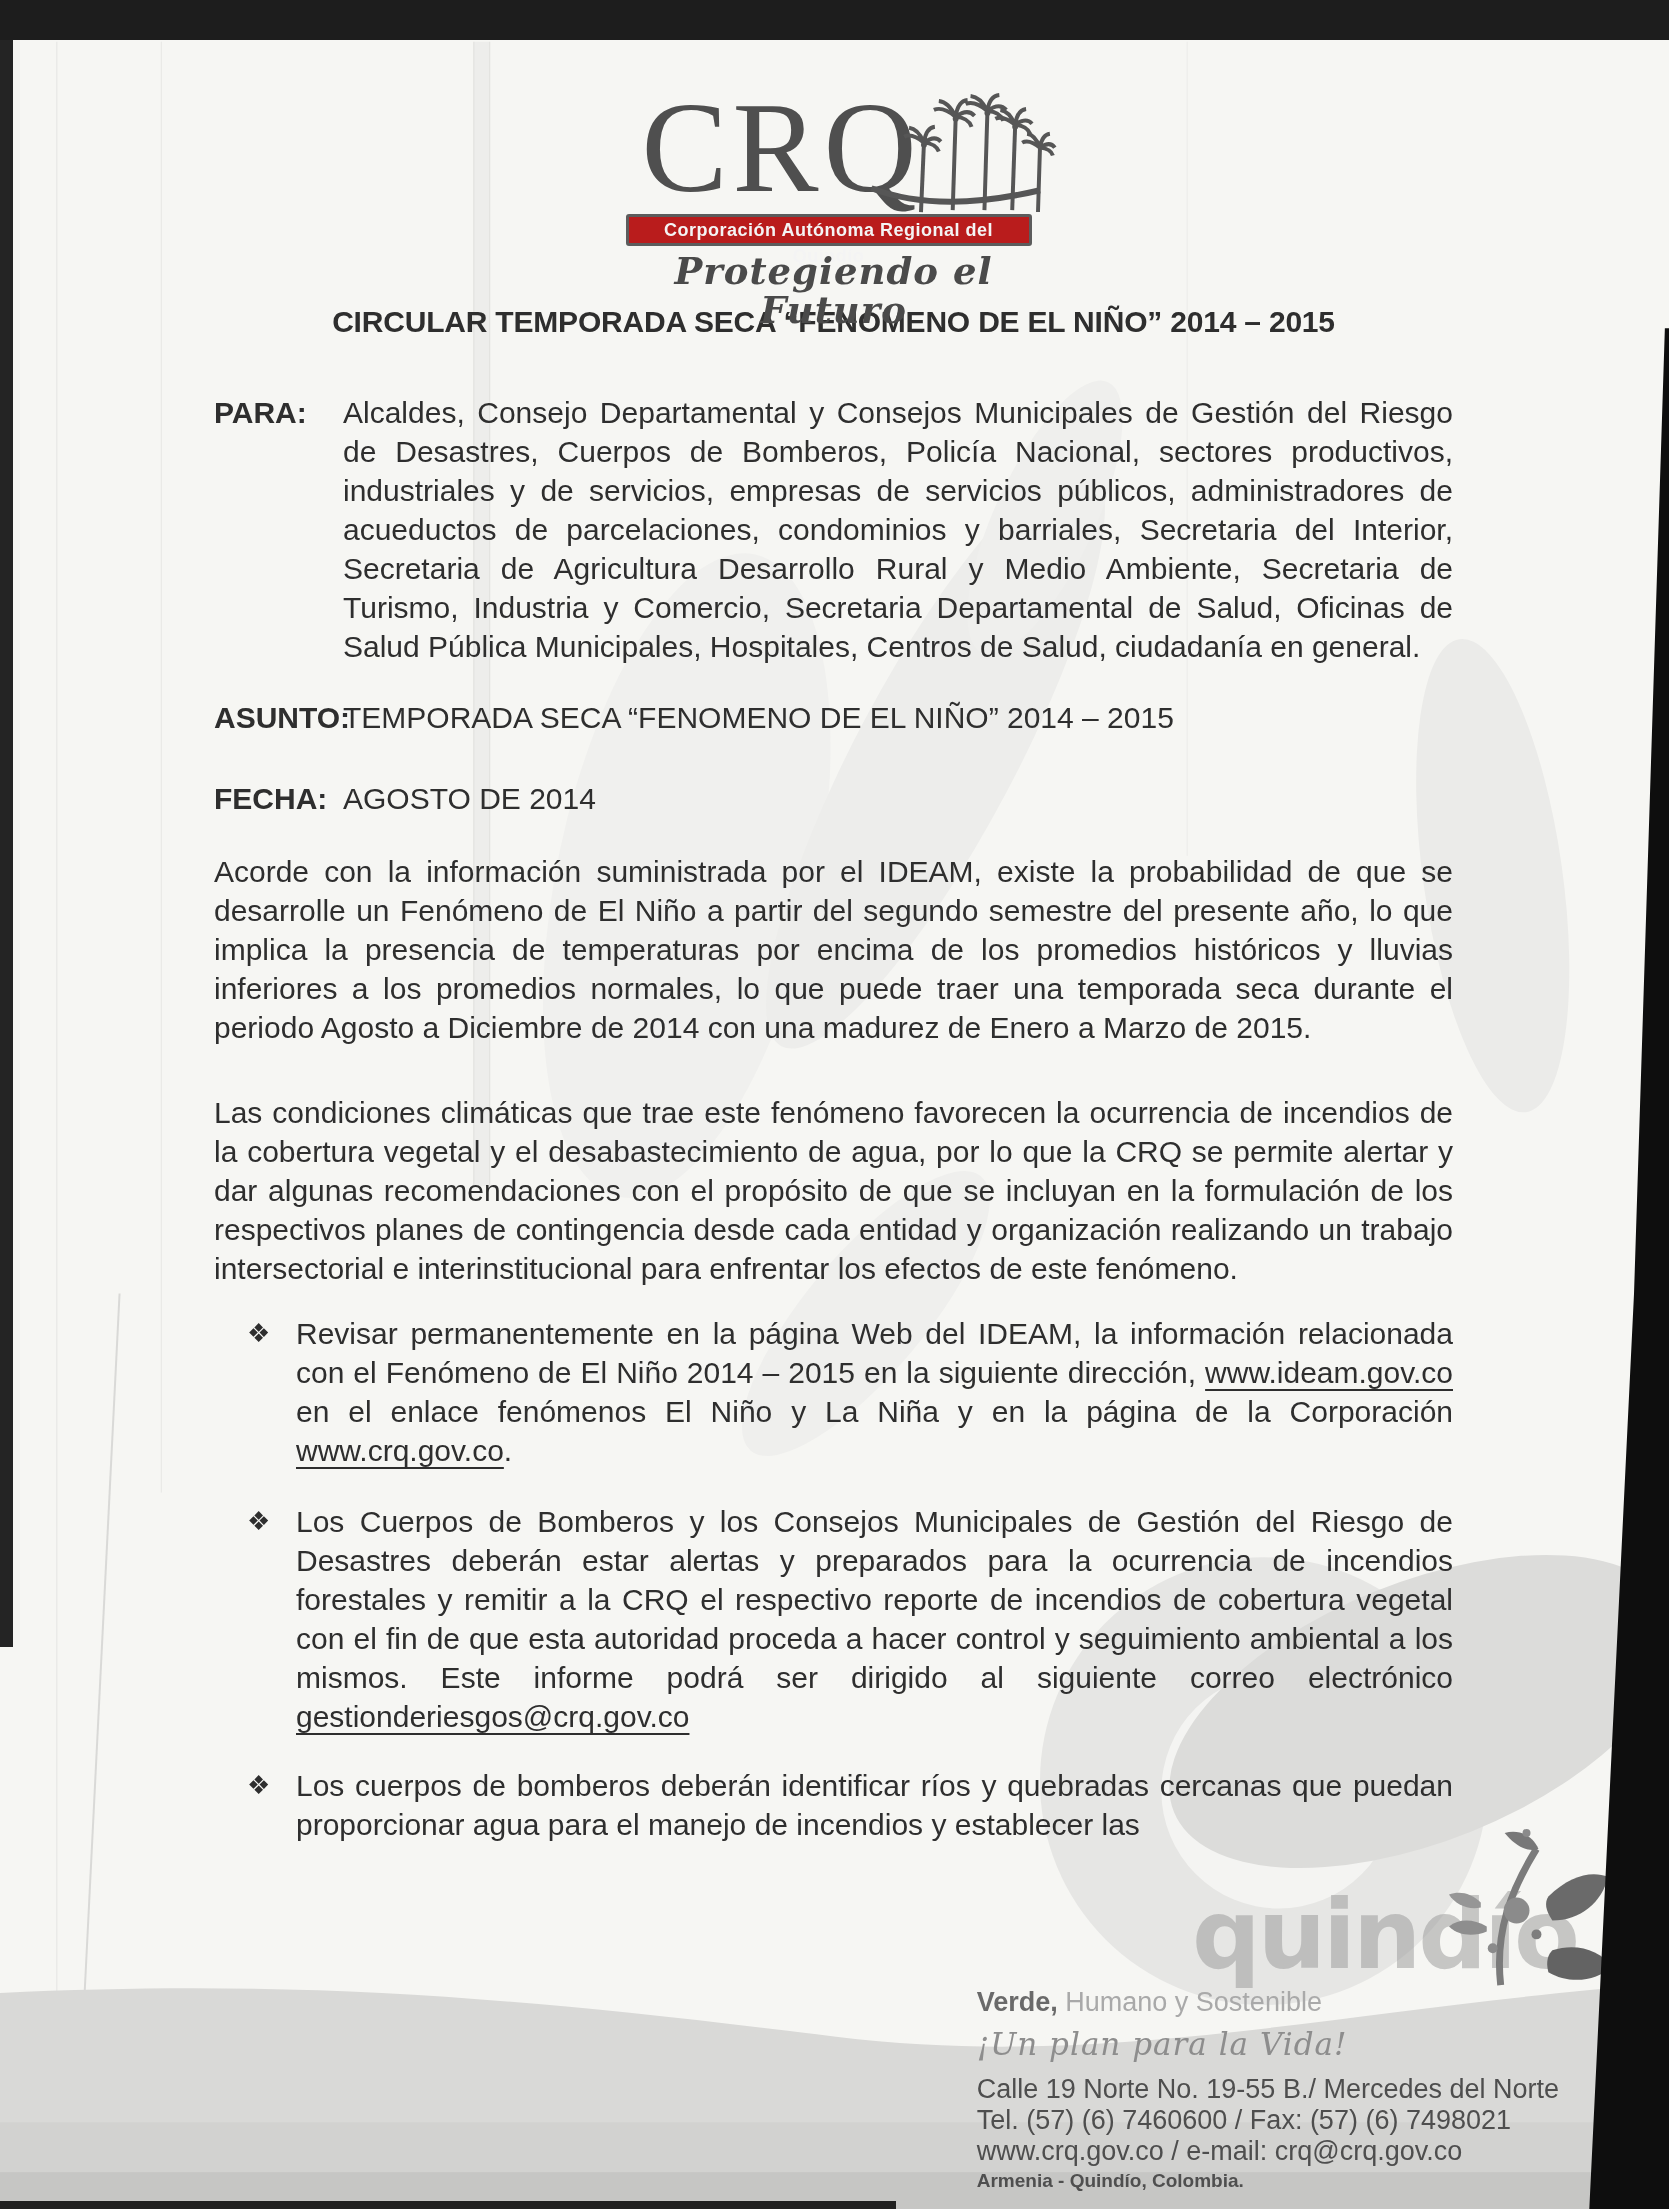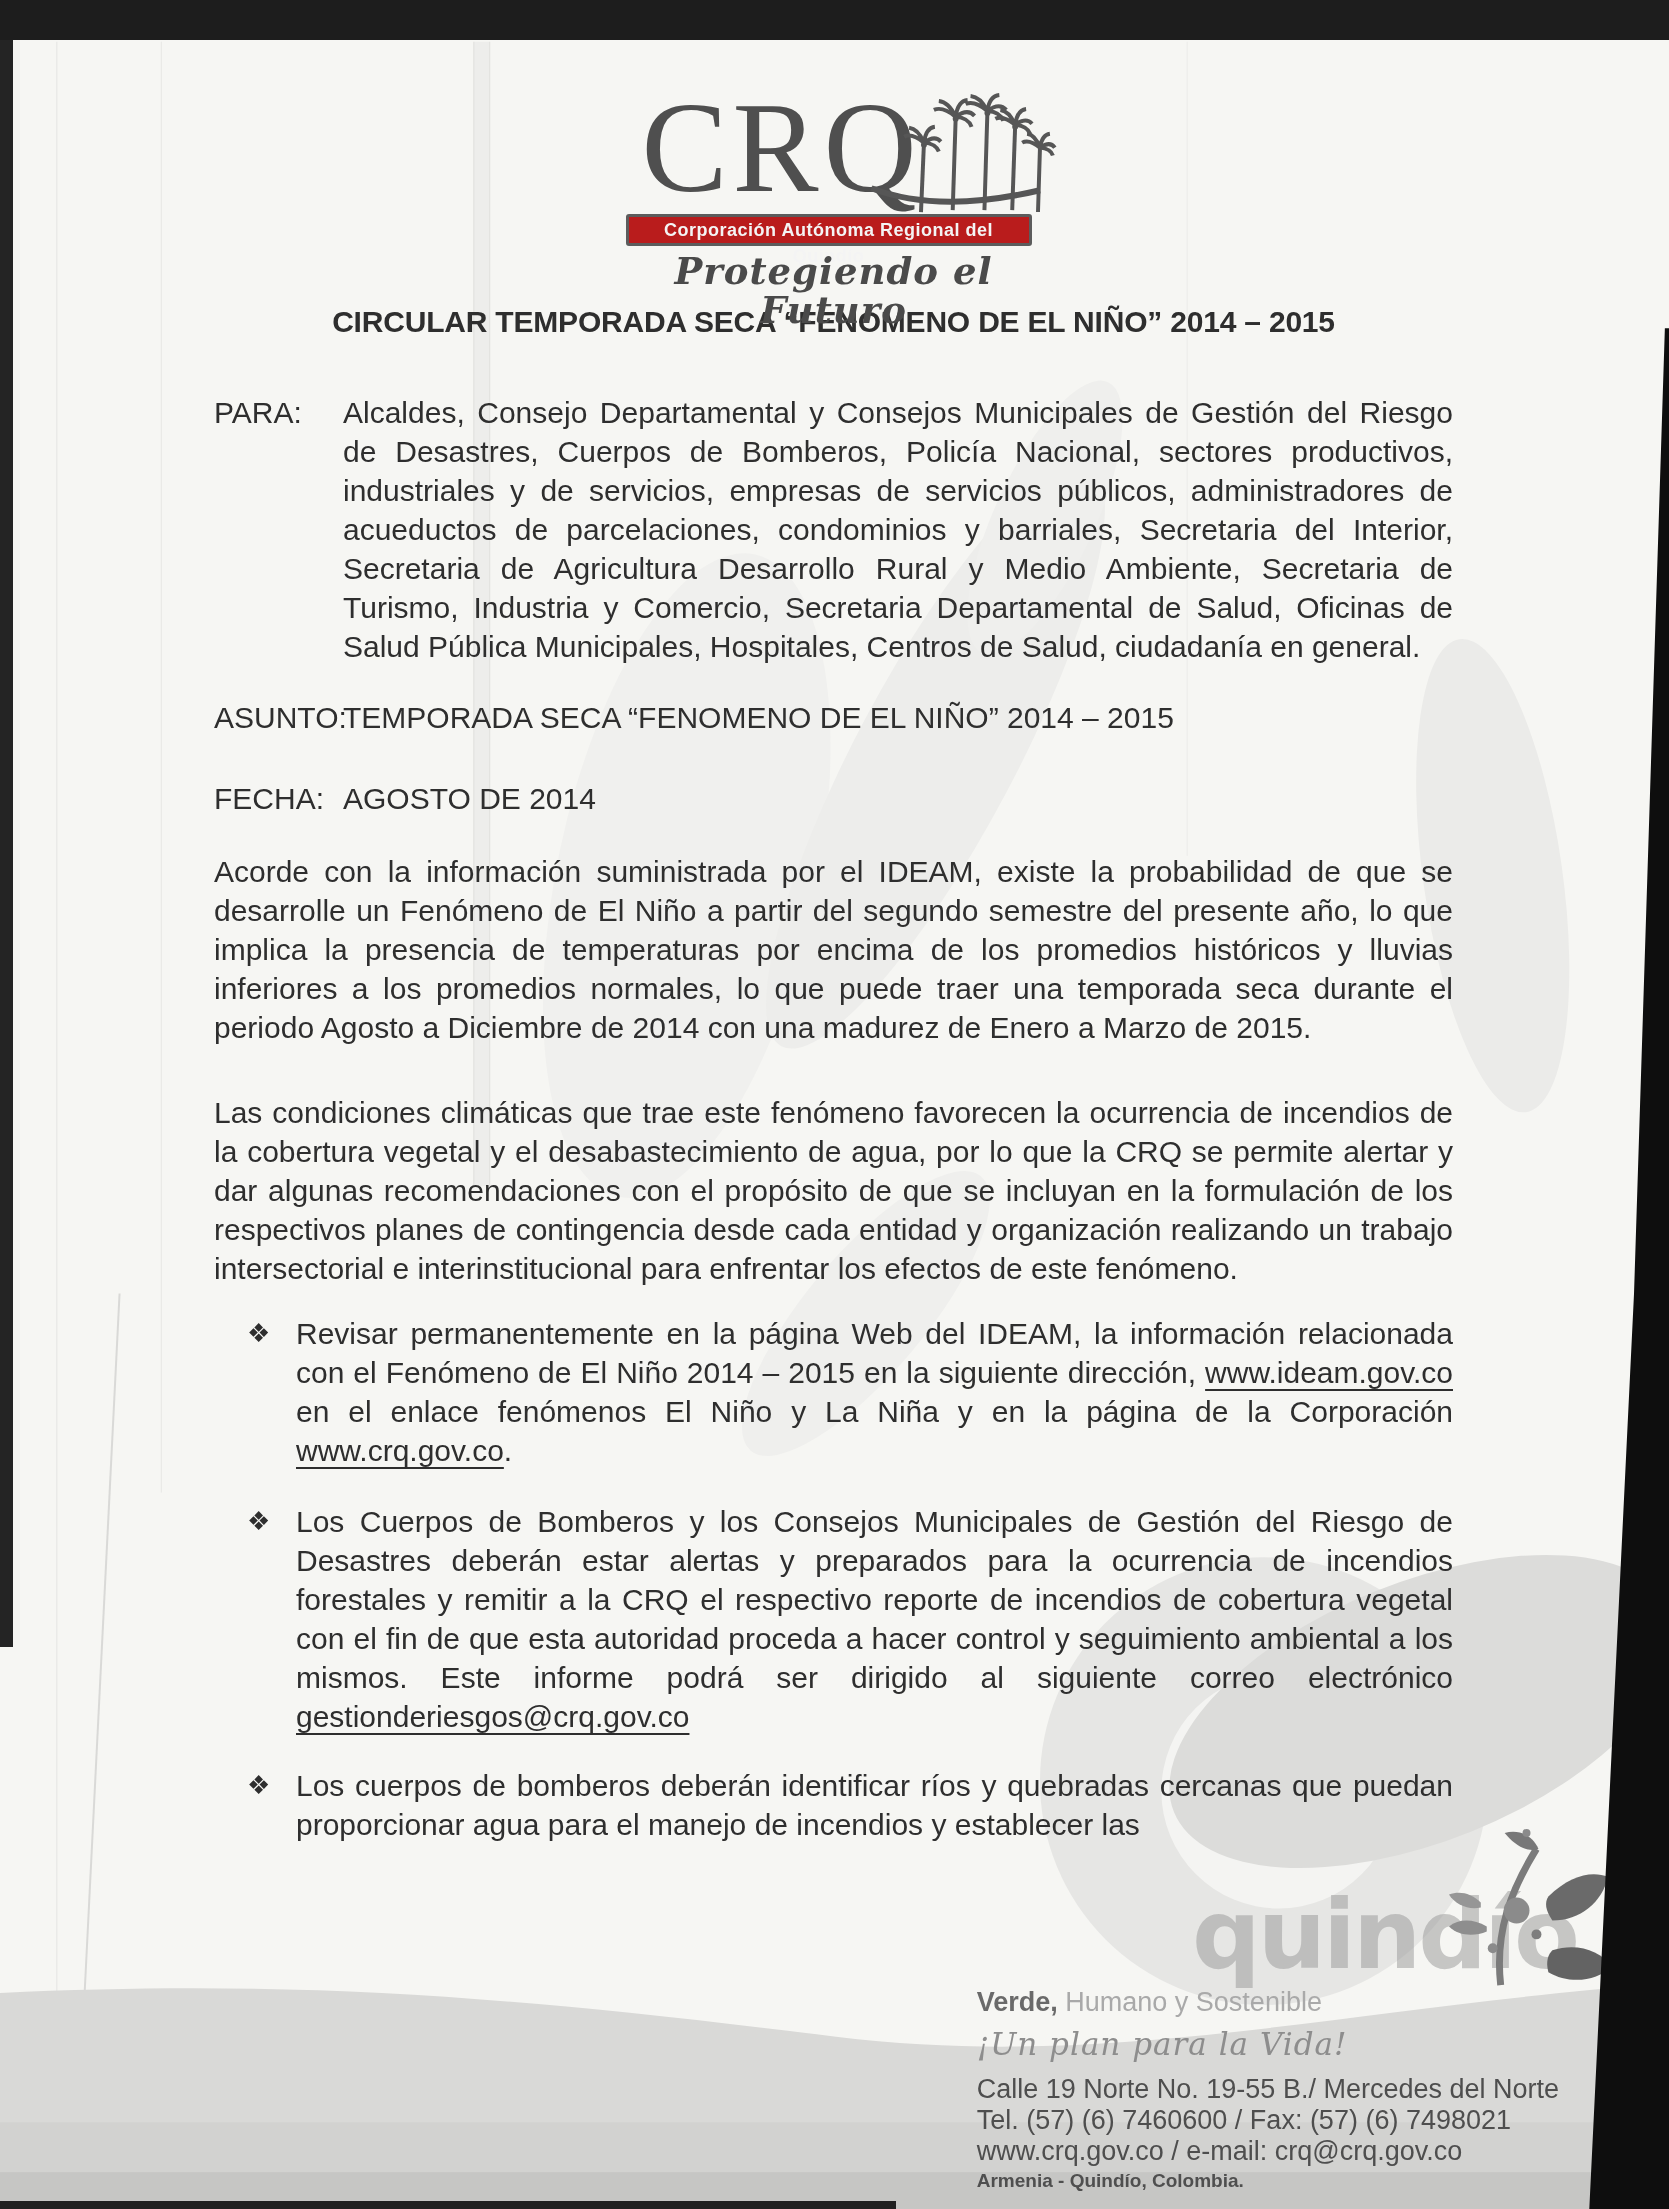"PARA:" .field .label { font-weight: normal -> bold }
